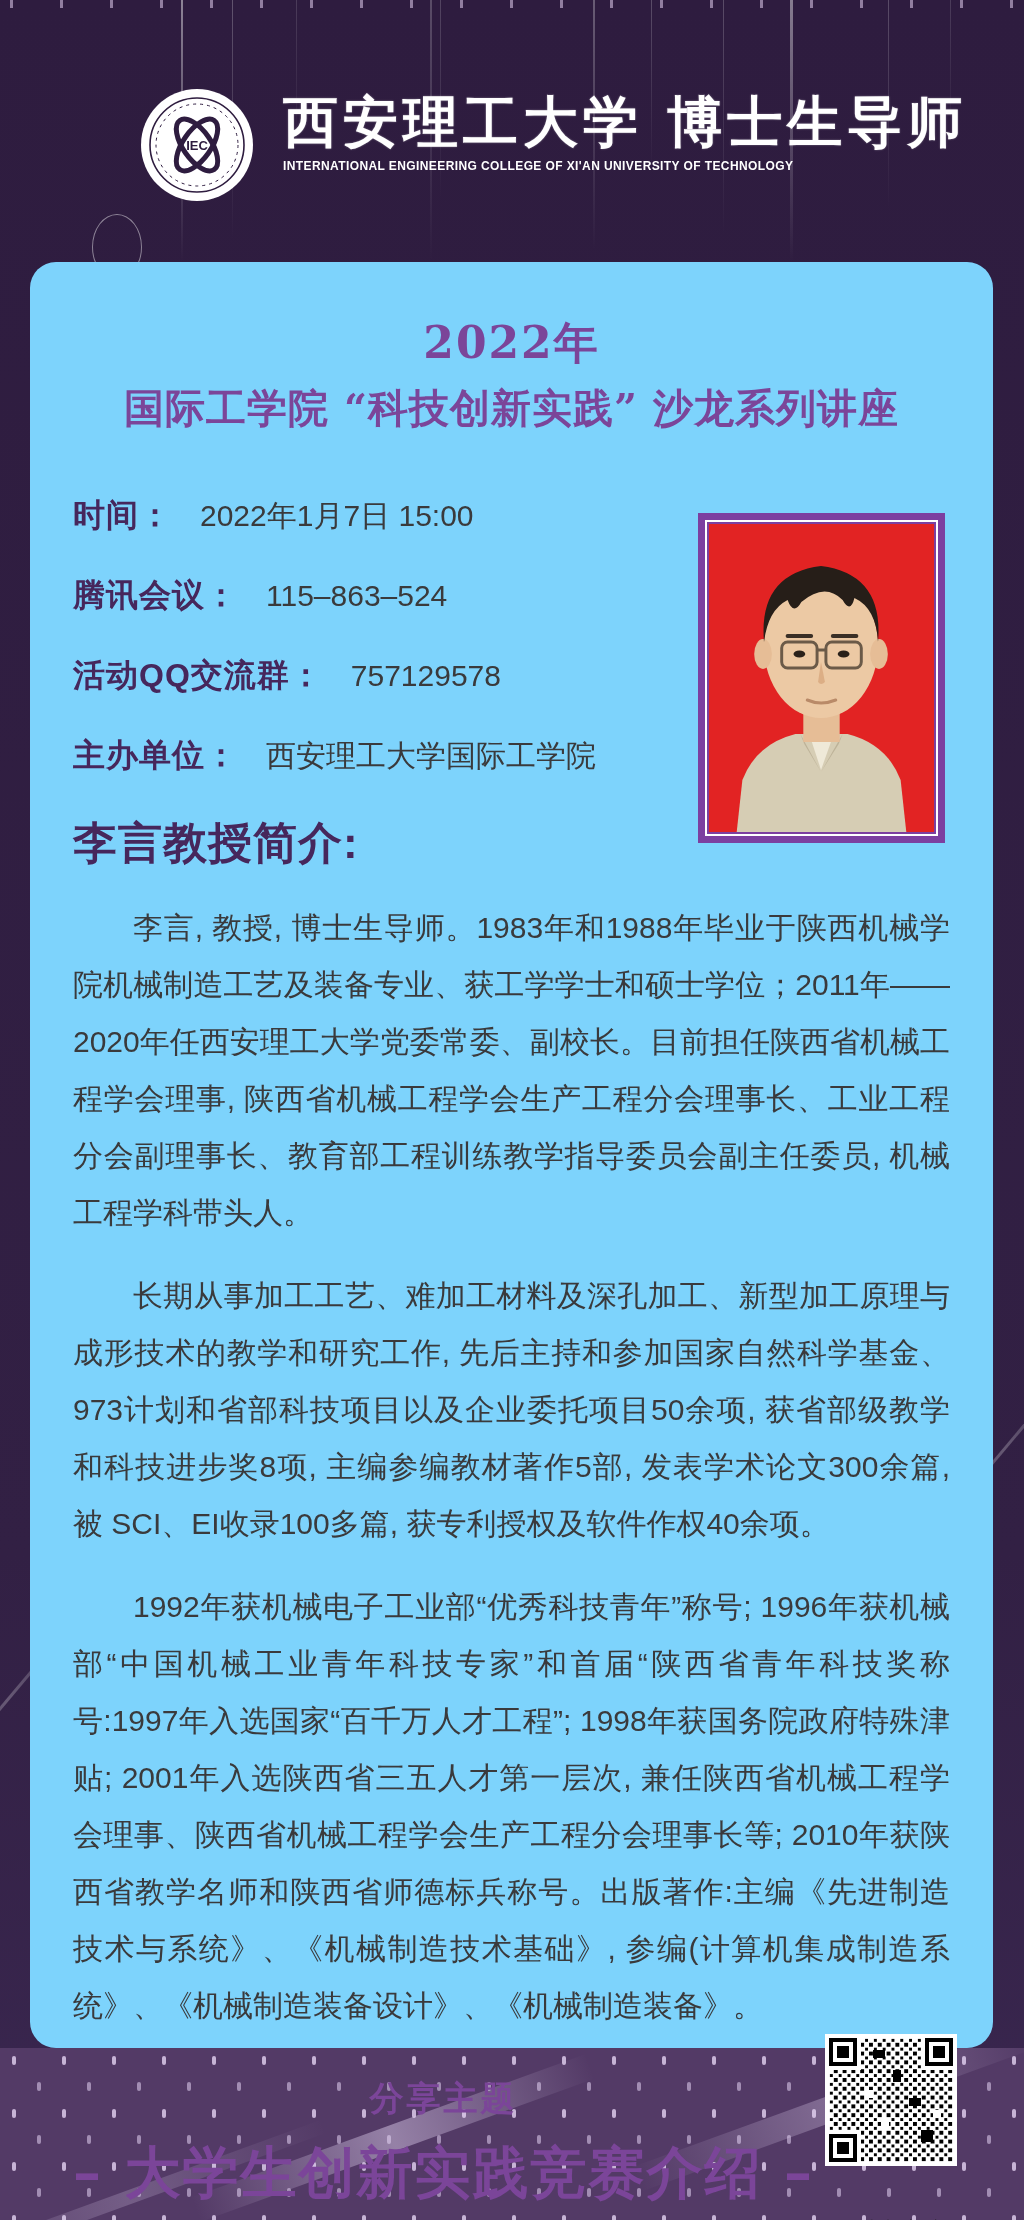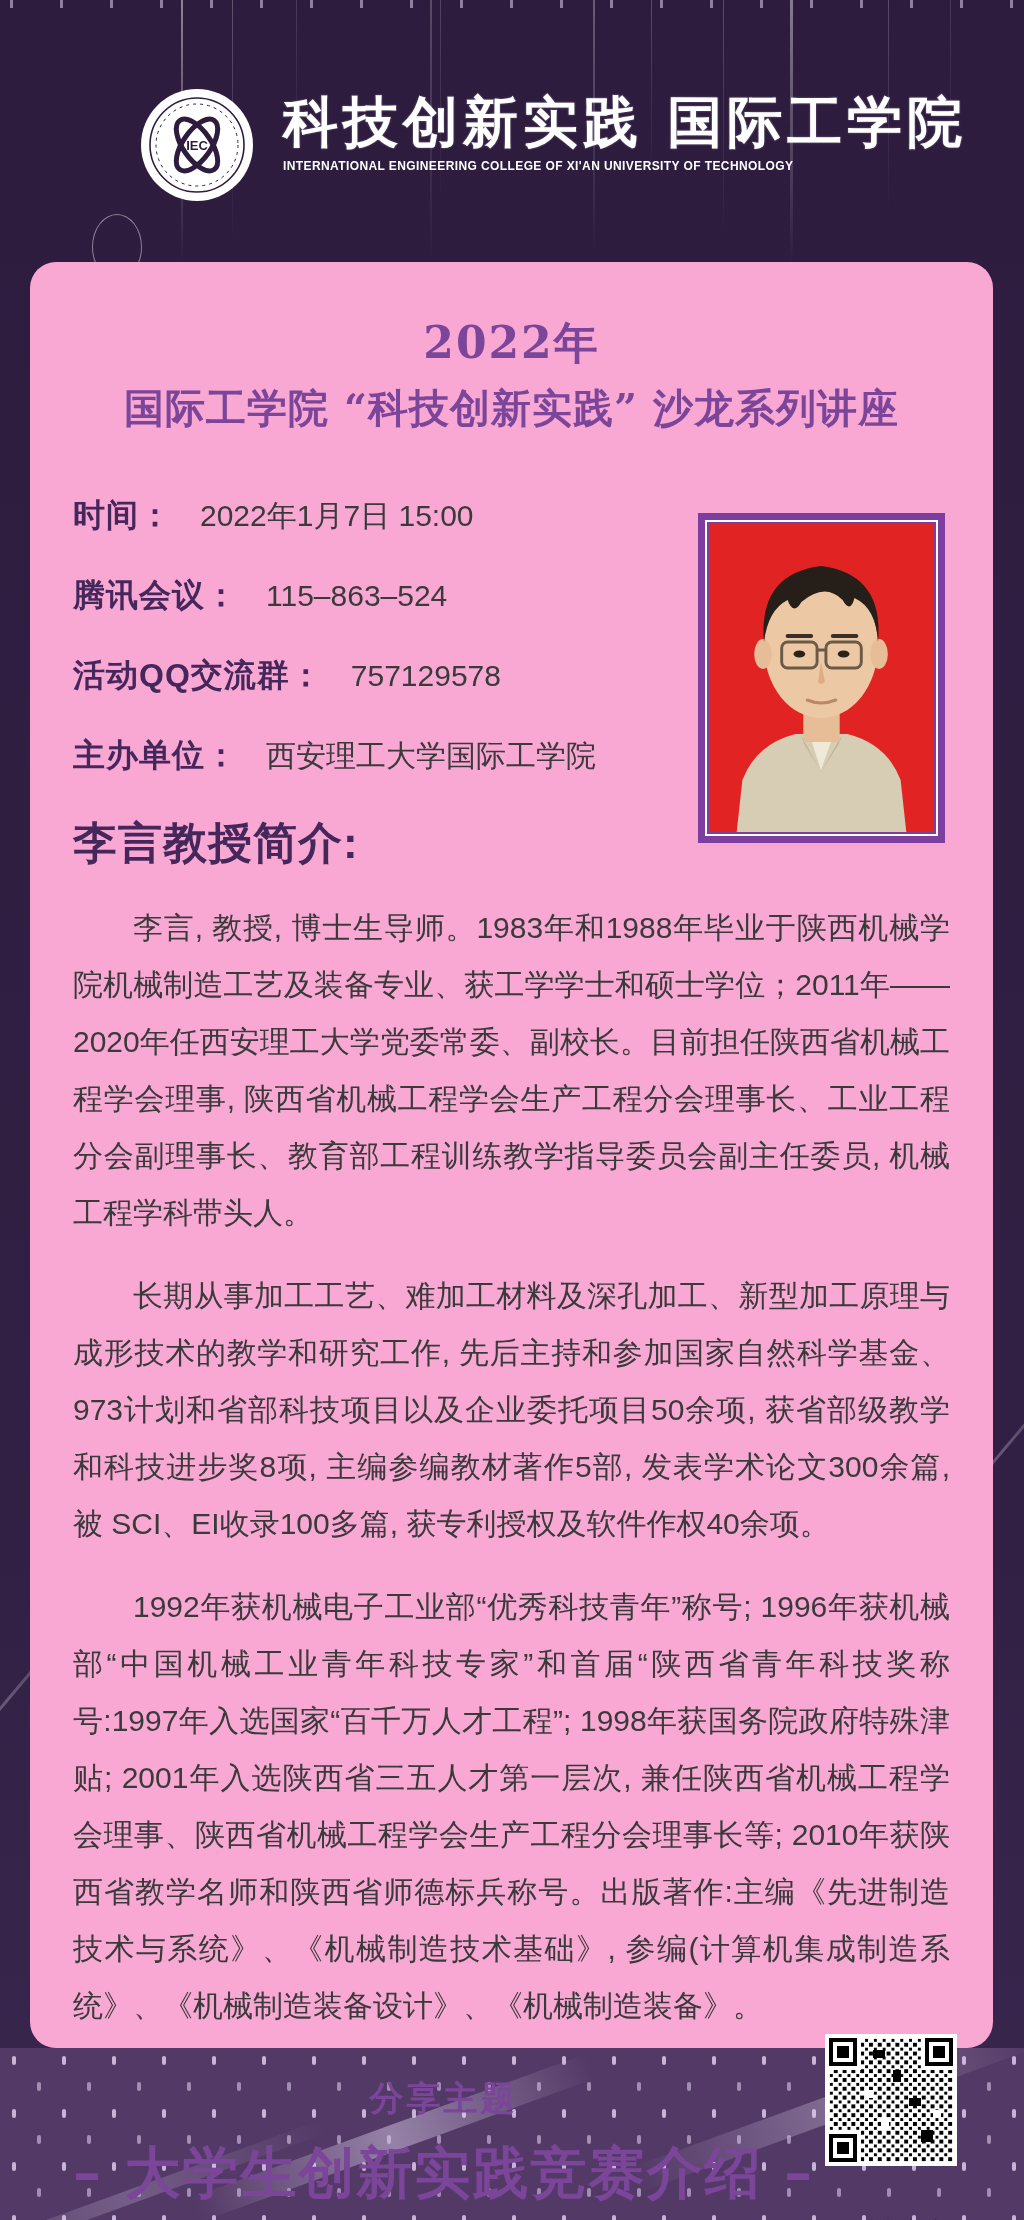"科技创新实践 国际工学院" div.hdr-cn { text: 科技创新实践 国际工学院 -> 西安理工大学 博士生导师 }
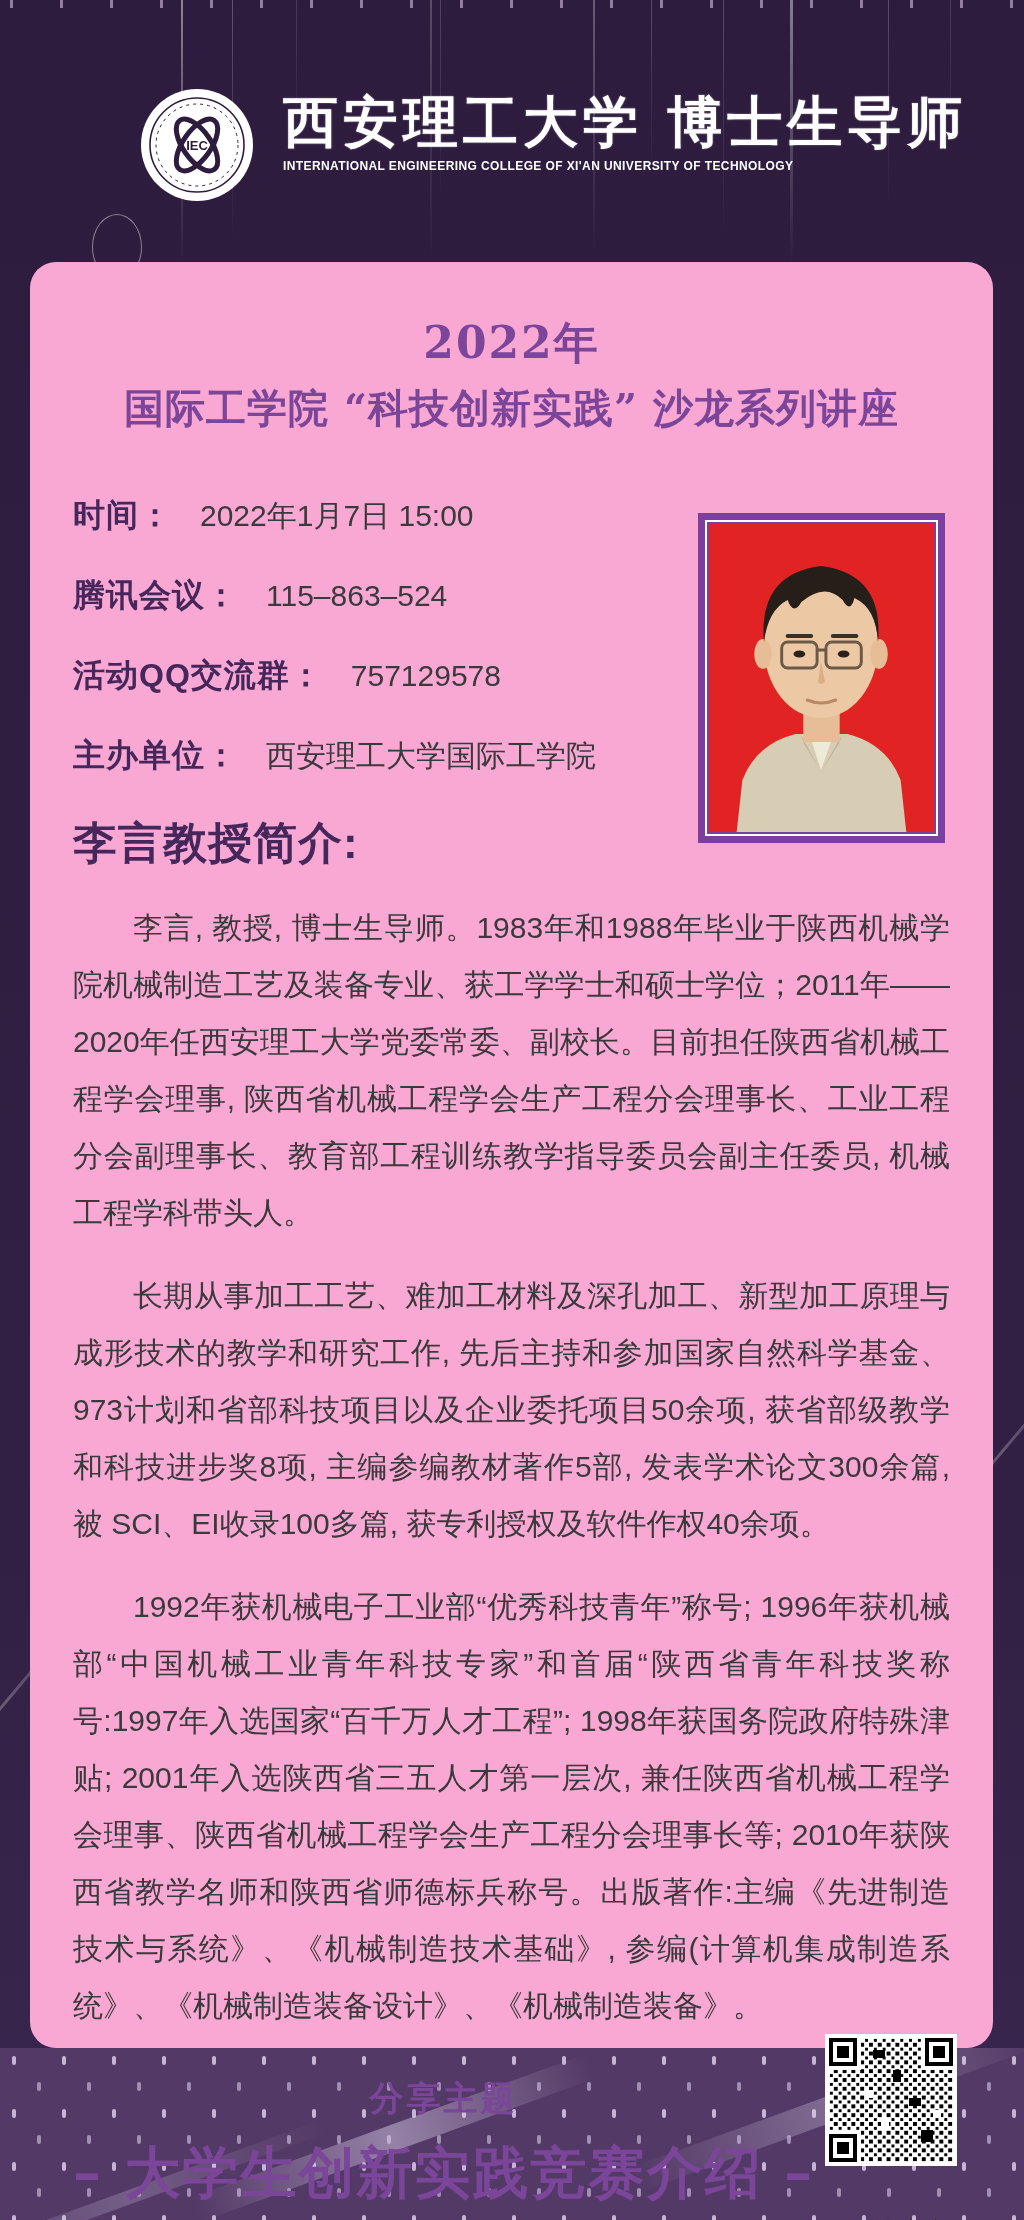"2022年" .card { background: #f9a8d4 -> #7dd3fc }
